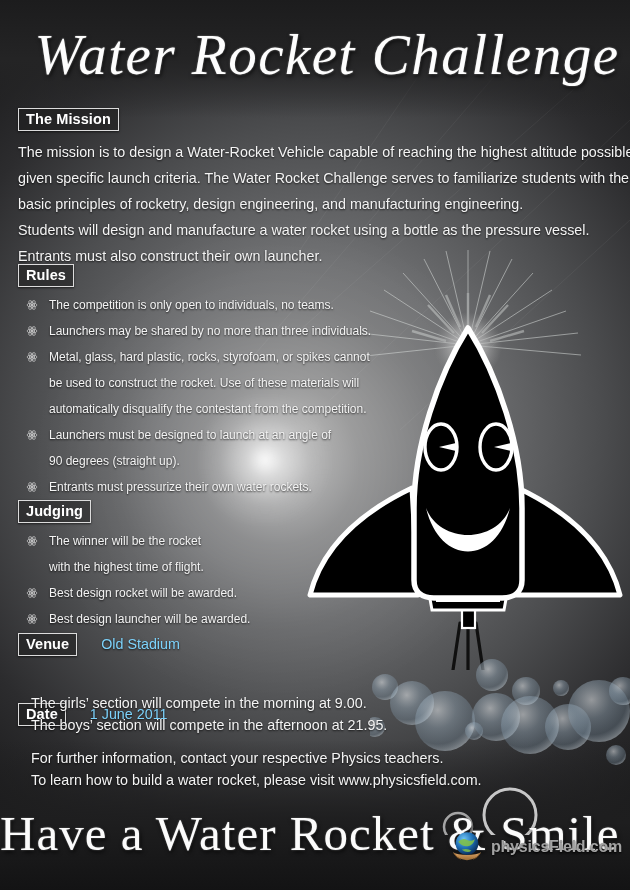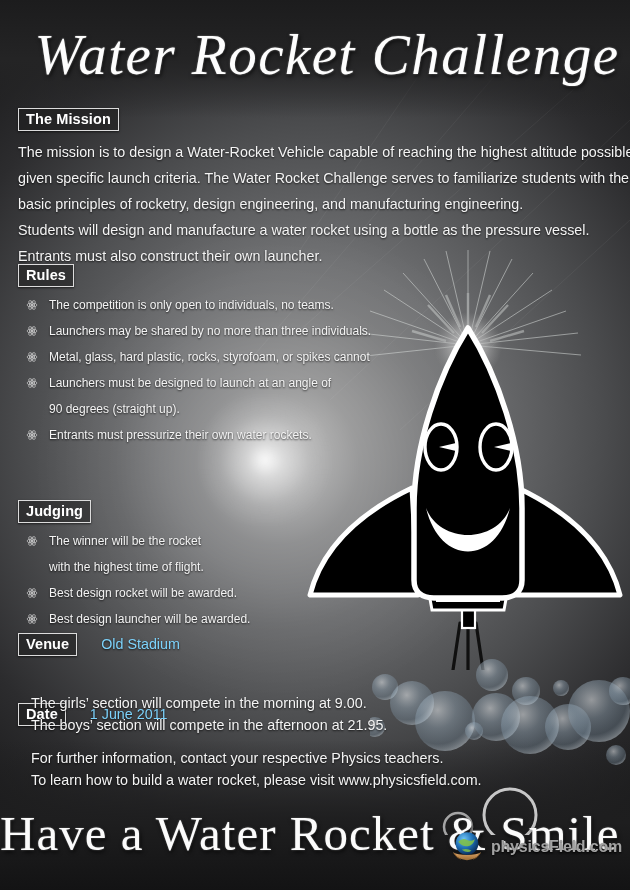"be used to construct the" li.cont { html: none -> <li> <span>be used to construct the rocket. Use of these materials will</span> </li> }
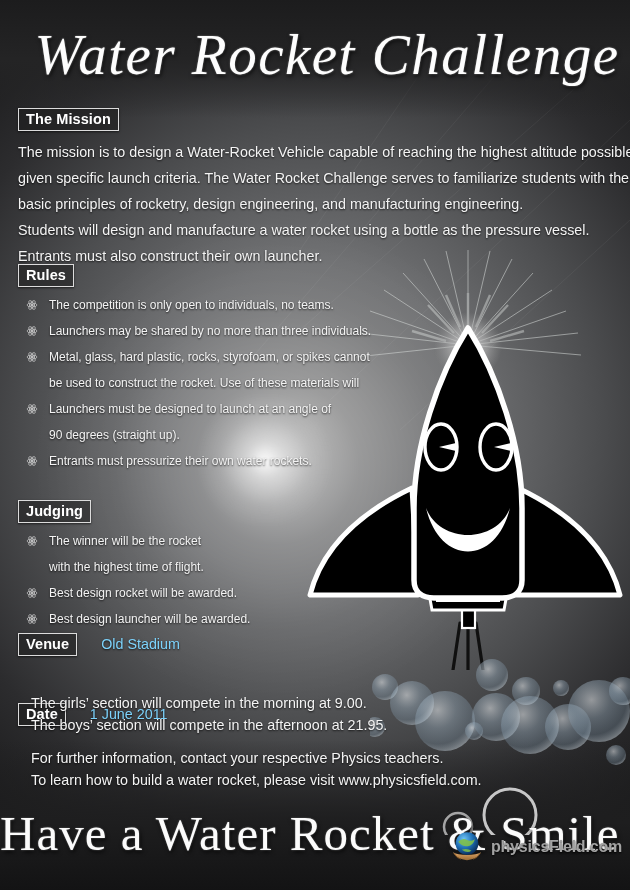"automatically disqualify the contestant" li.cont { html: none -> <li> <span>automatically disqualify the contestant from the competition.</span> </li> }
